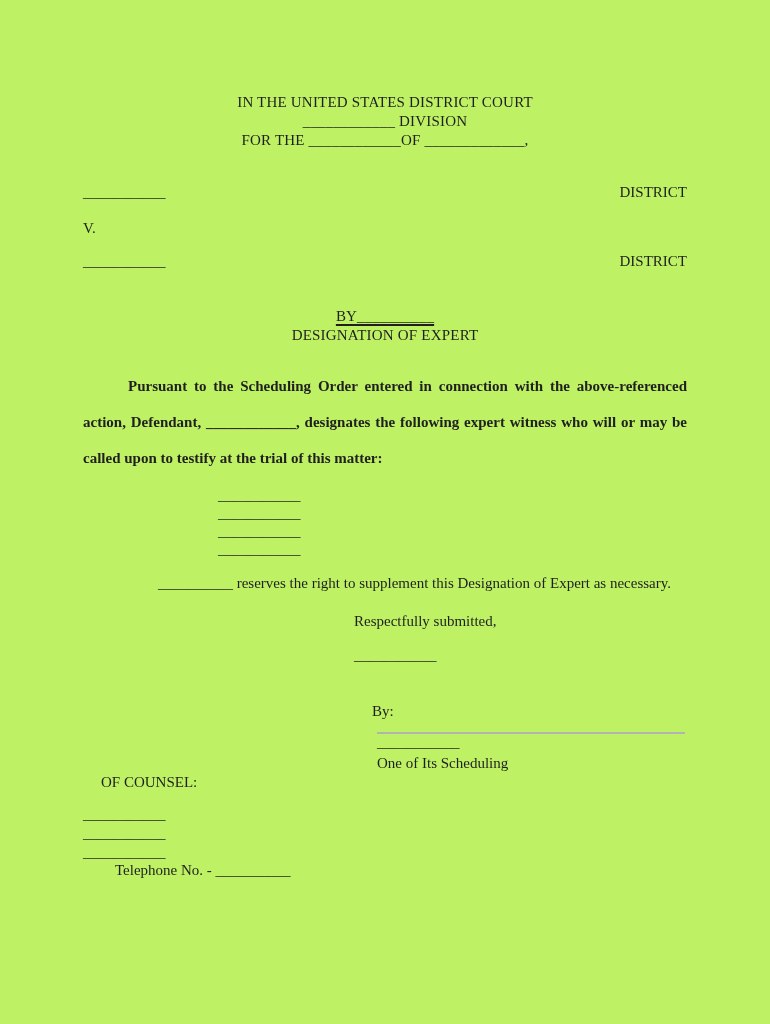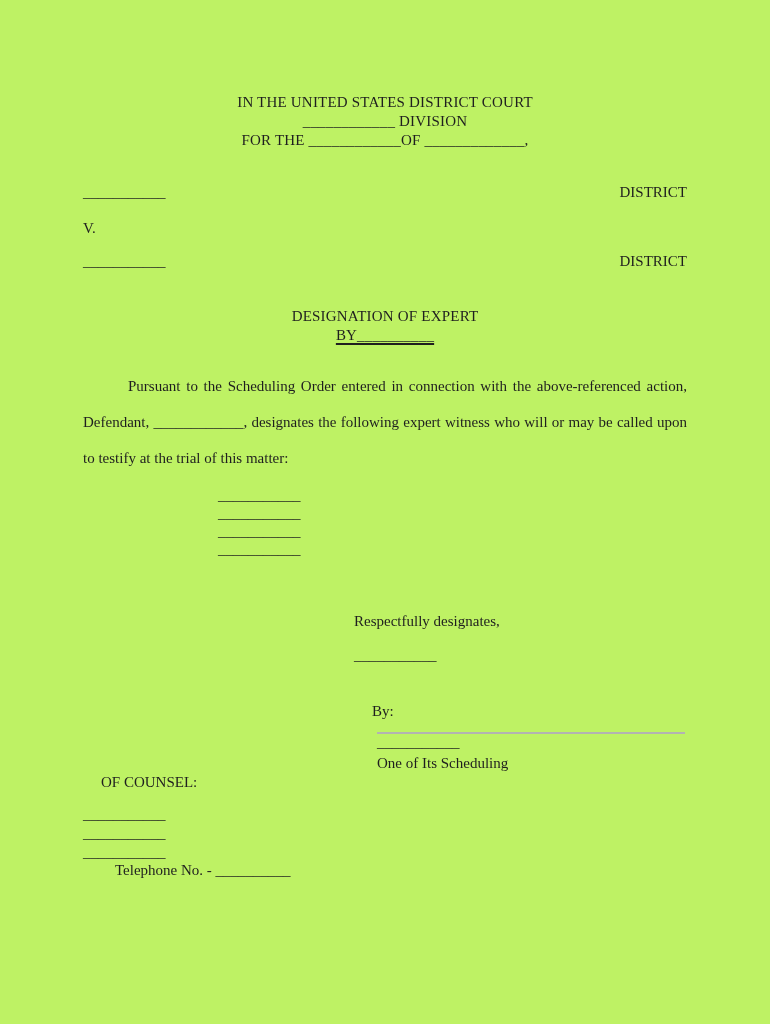"DESIGNATION OF EXPERT" div { order: before "BY__________" -> after "BY__________" }
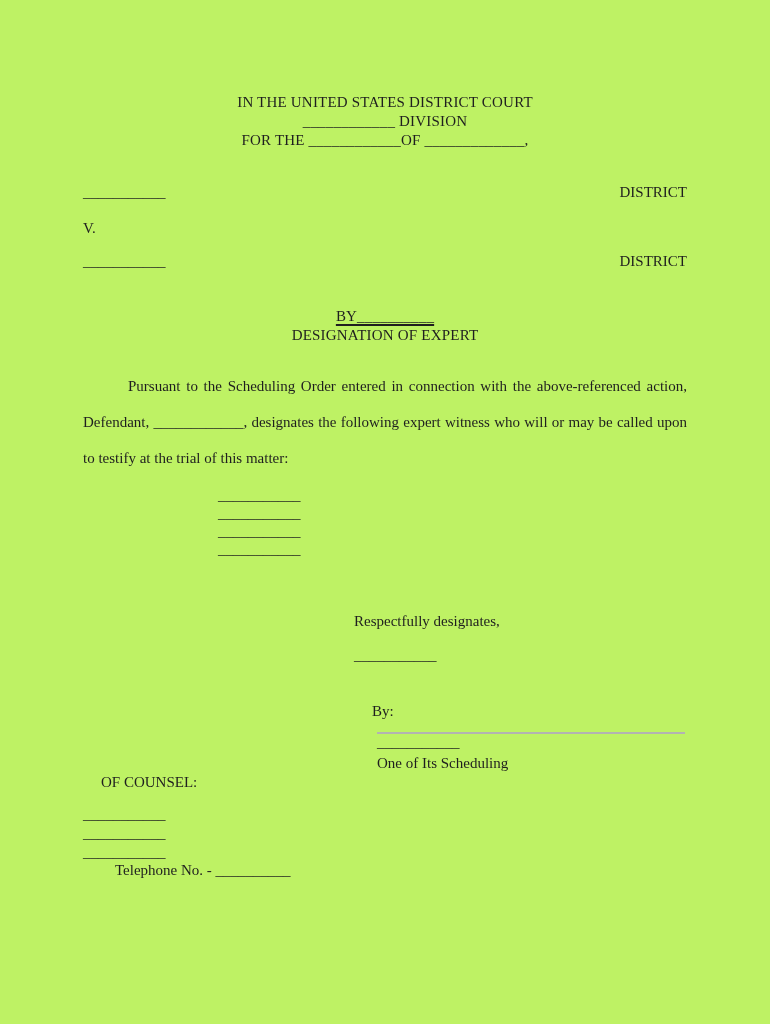"Pursuant to the Scheduling Order" .body-paragraph { font-weight: none -> bold }
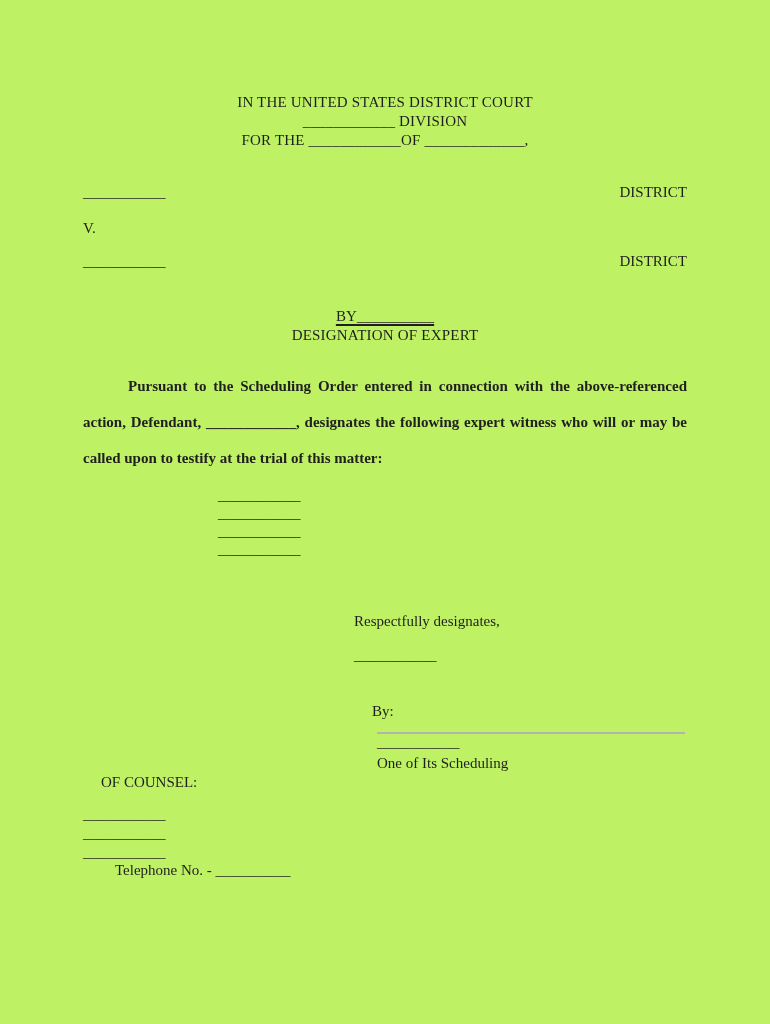"__________ reserves the right to" div.abs { html: none -> <div>__________ reserves the right to supplement this Designation of Expert as necessary.</div> }
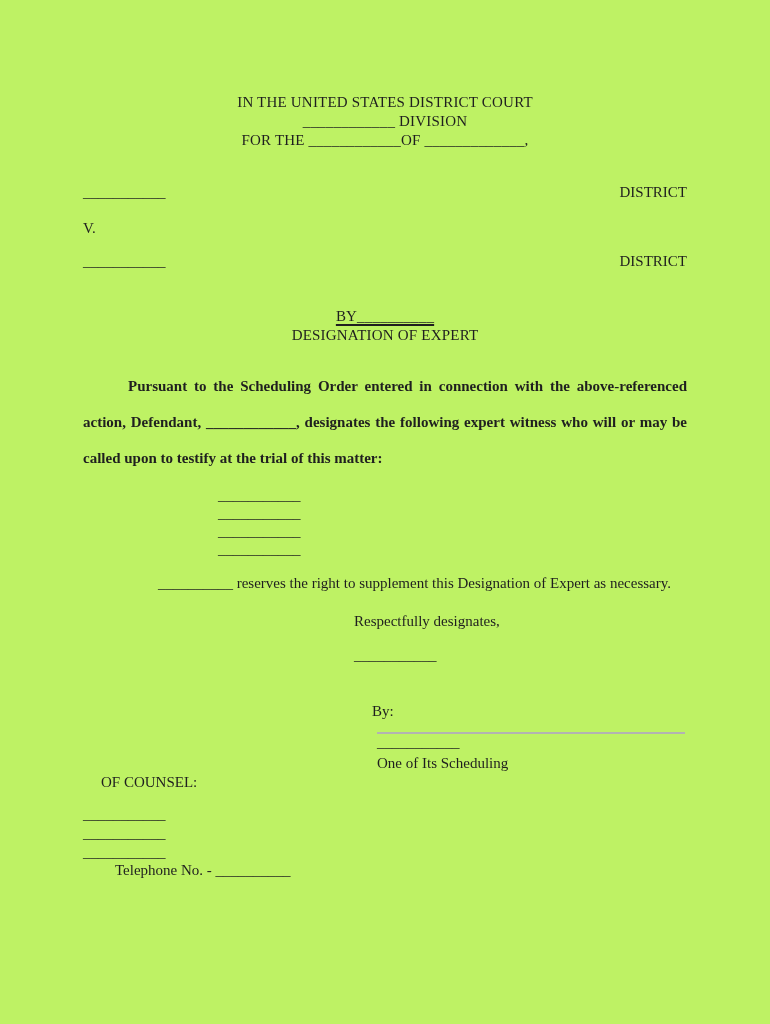"Respectfully designates," div.abs { text: designates -> submitted }
